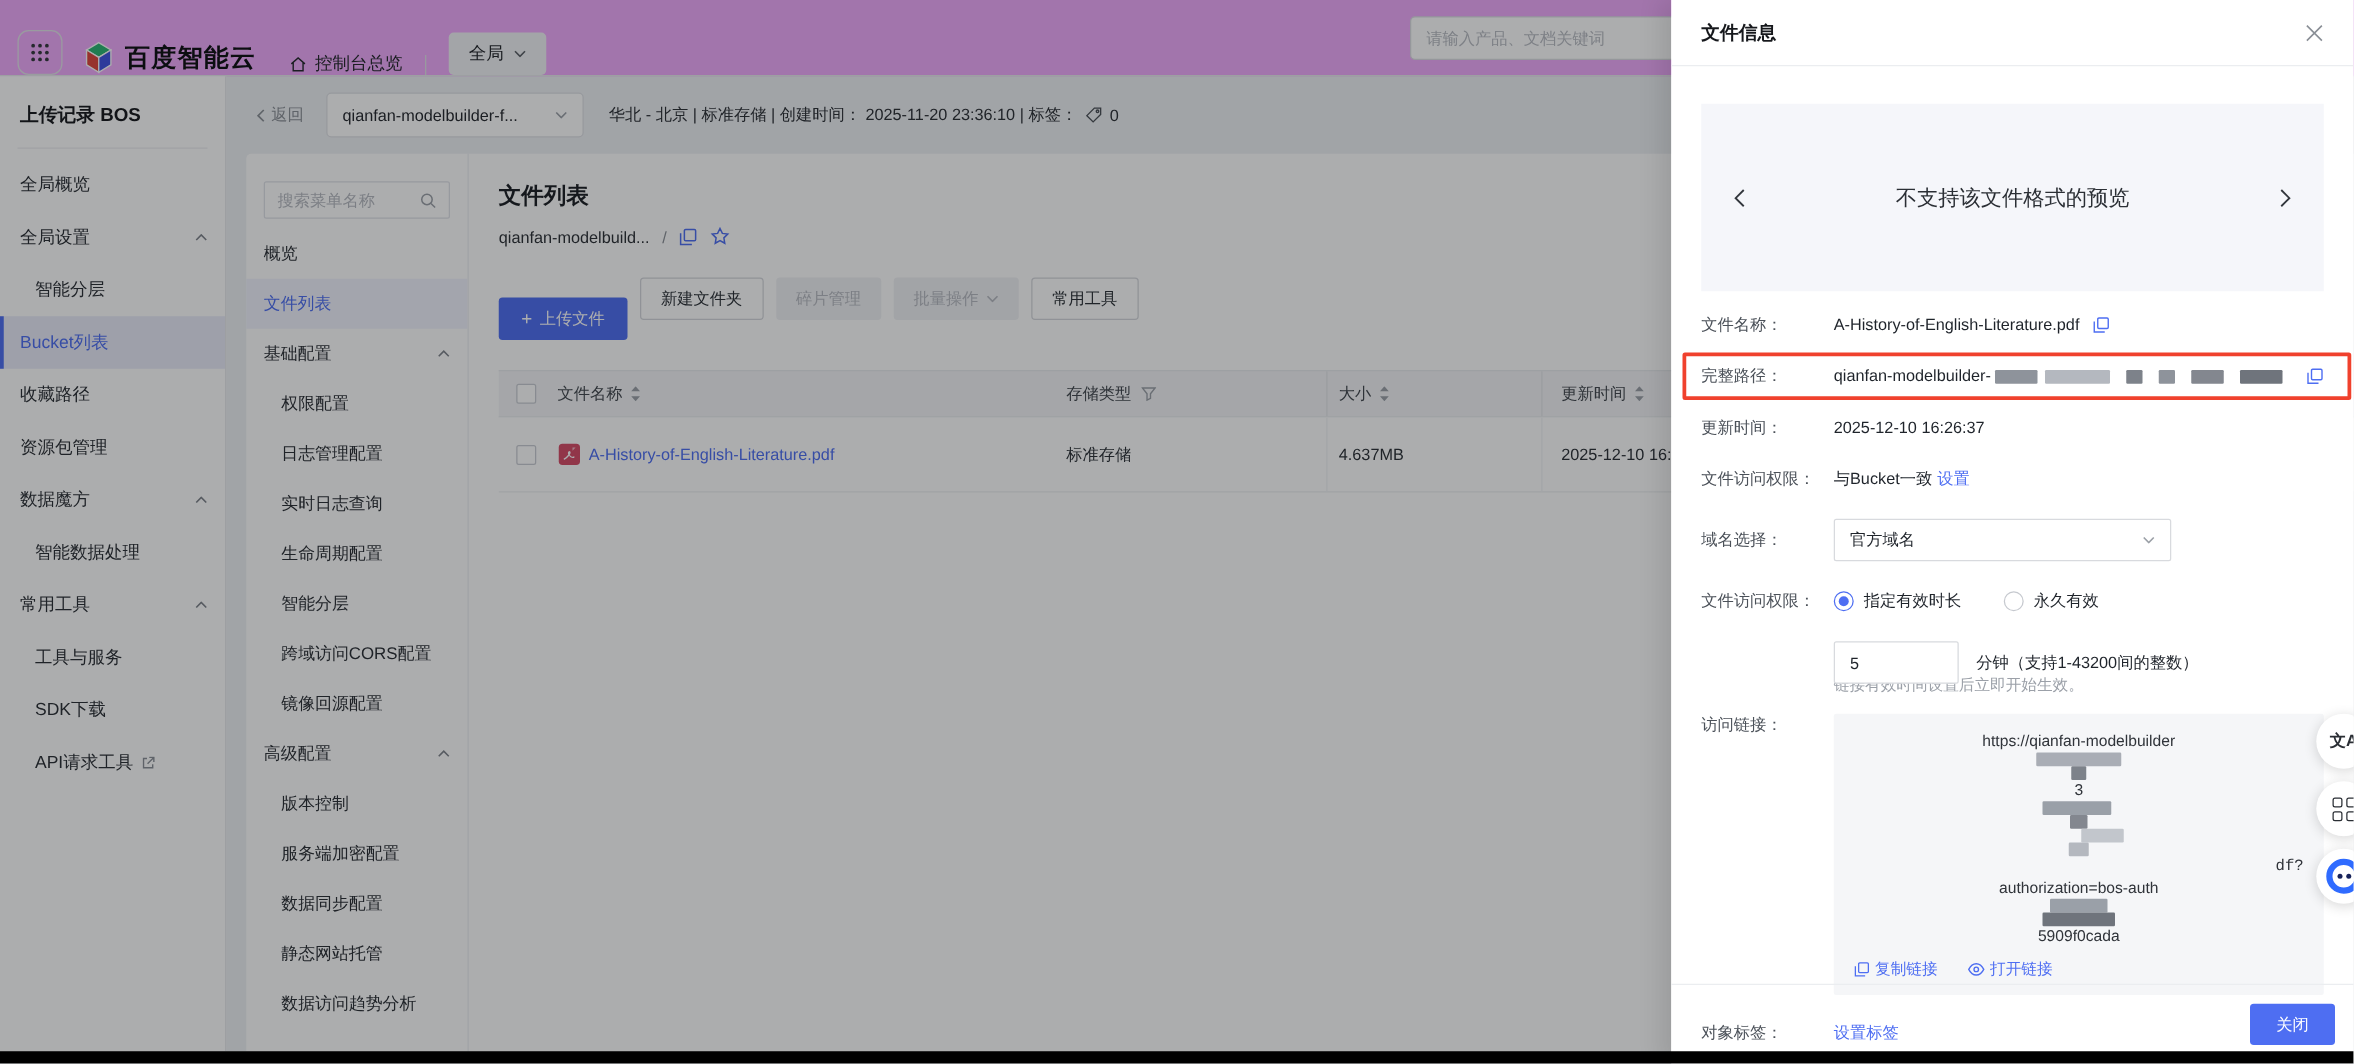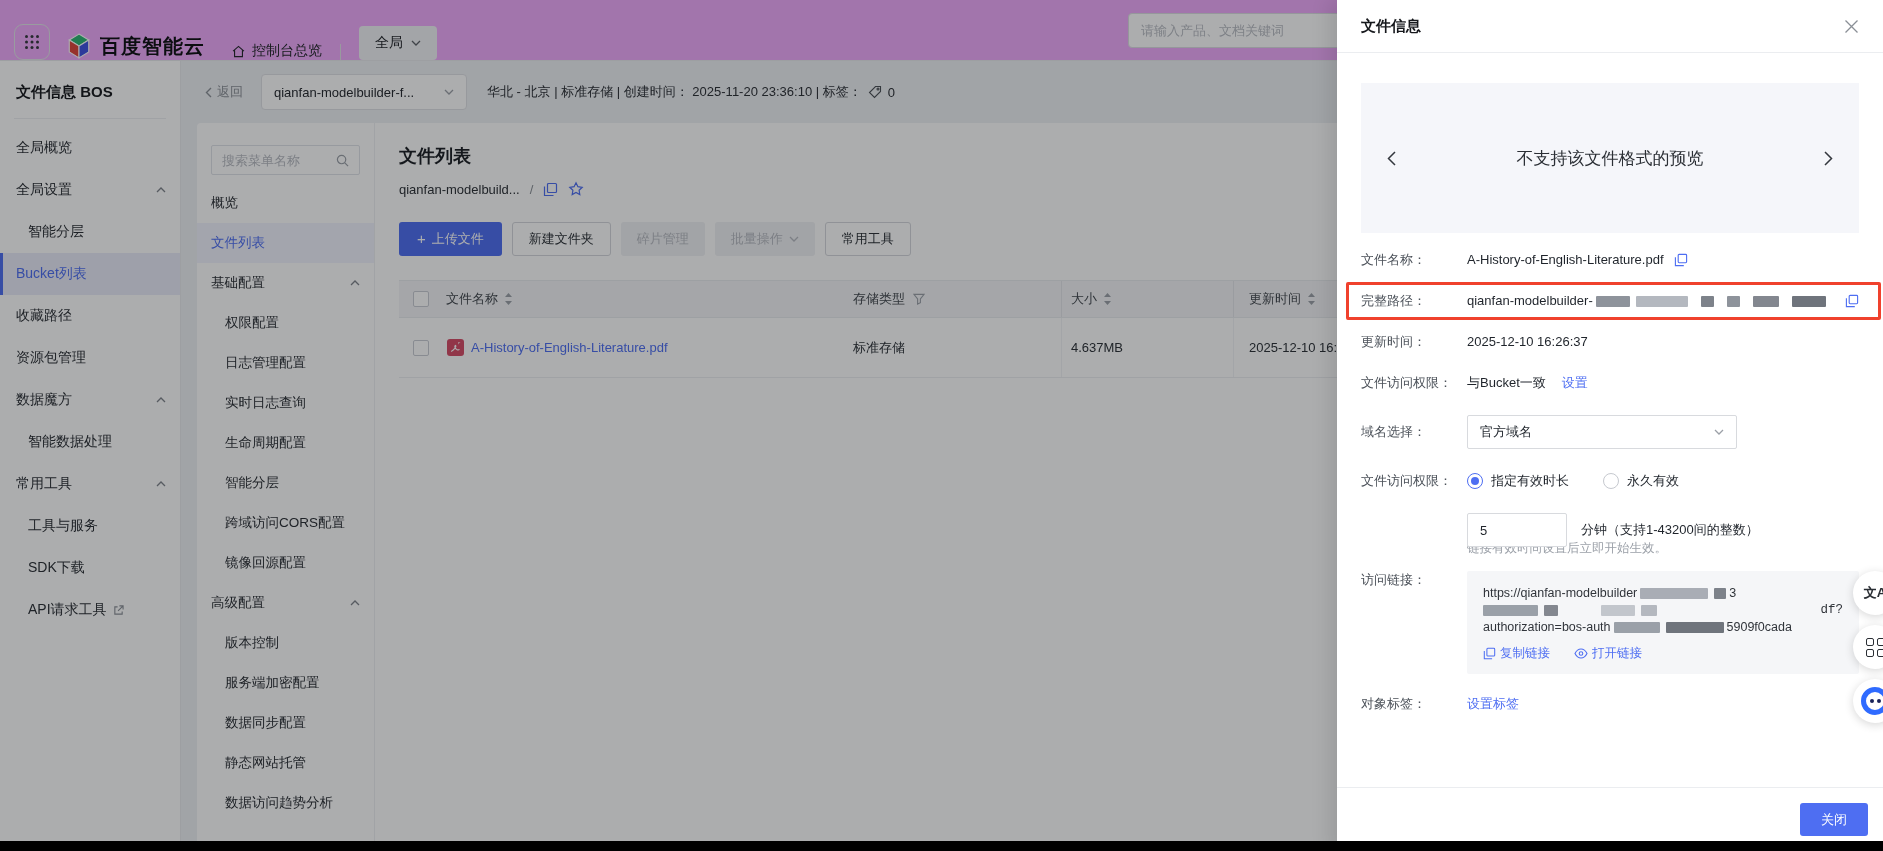"文件信息 BOS" div.sb-title { text: 文件信息 -> 上传记录 }
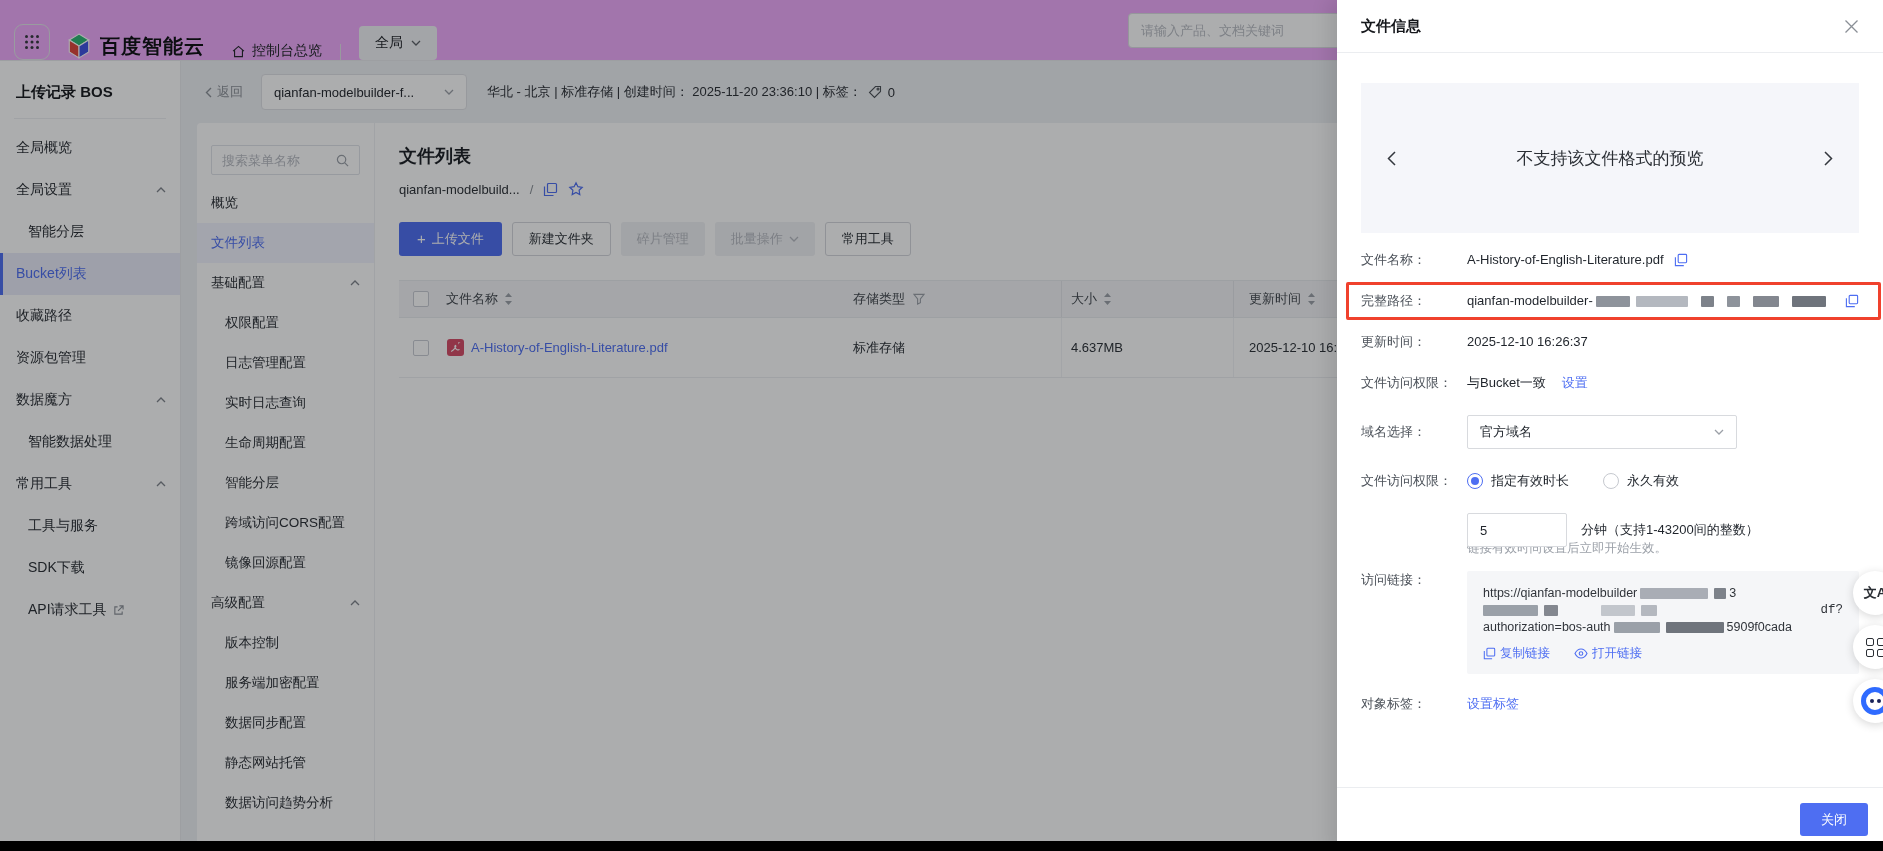"上传文件" .btn.primary { margin-top: none -> 16px }
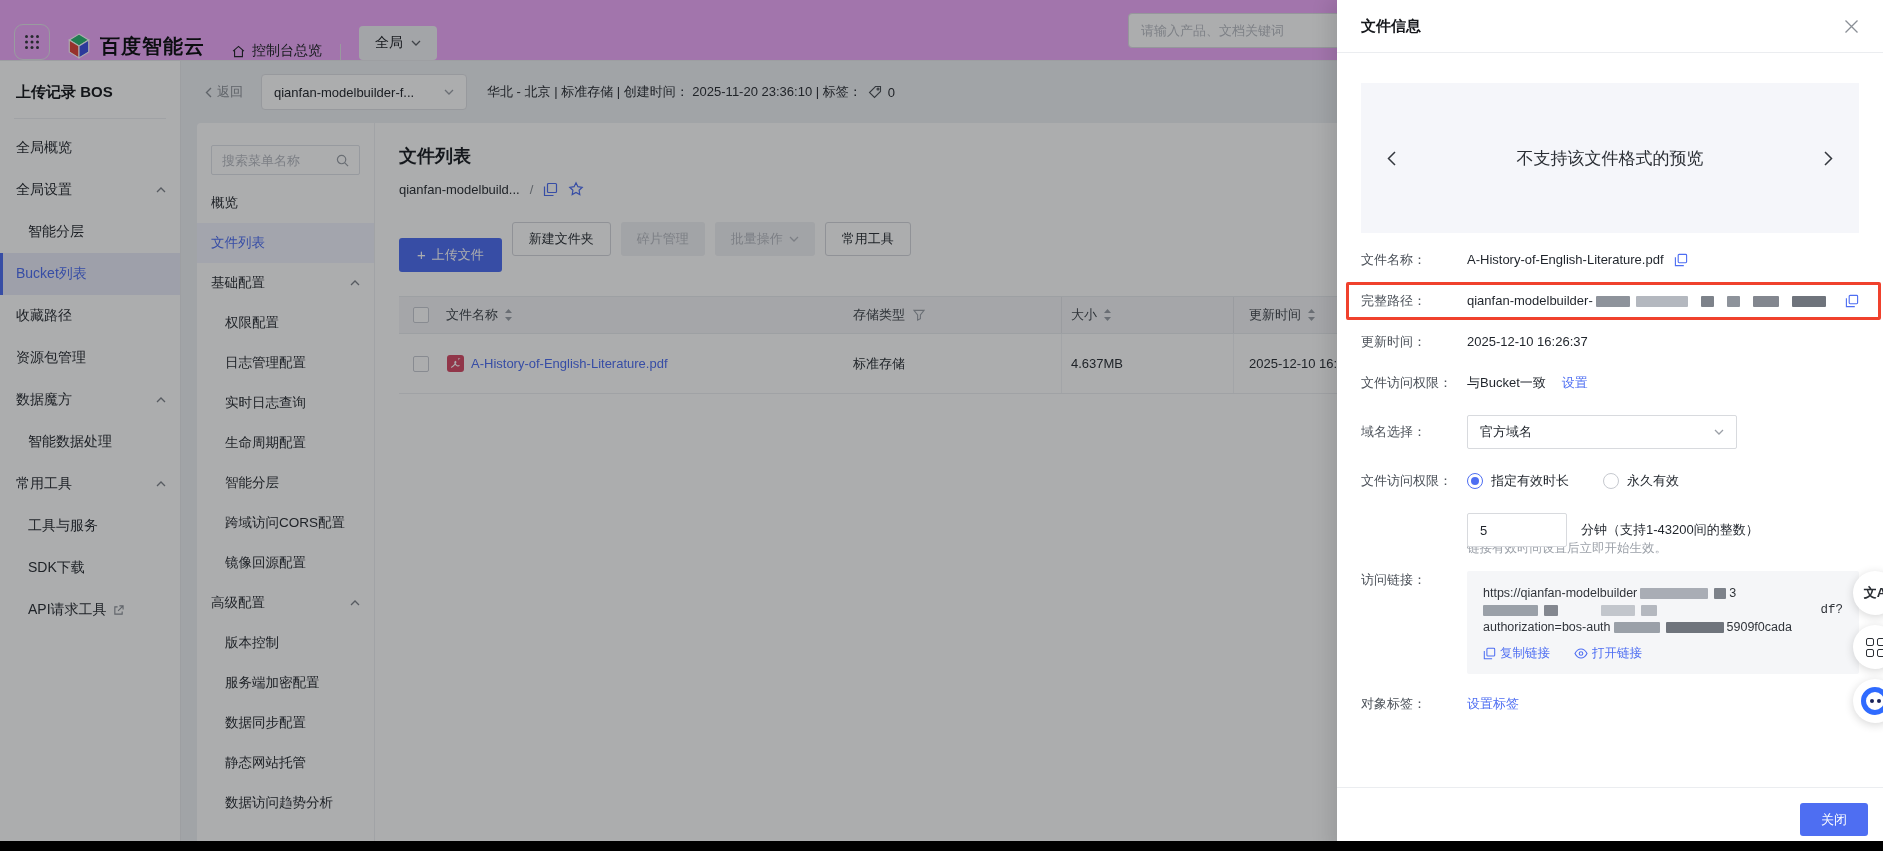"设置" span.link { margin-left: 16px -> 4px }
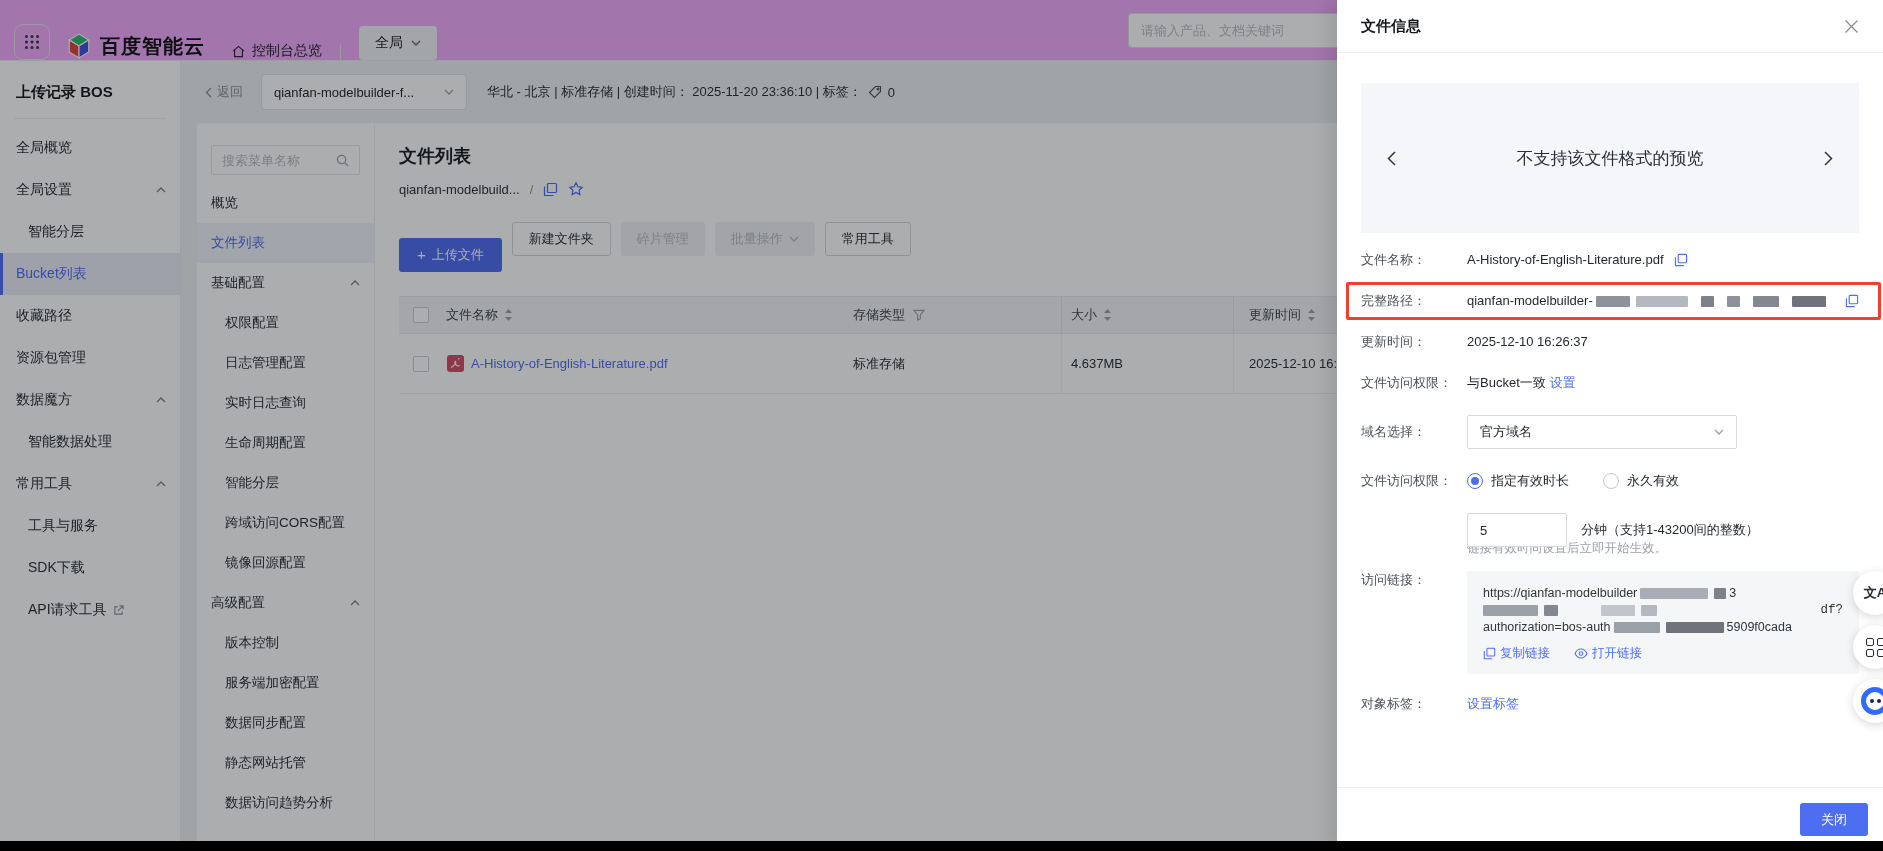"https://qianfan-modelbuilder" .url-line { flex-direction: none -> column }
